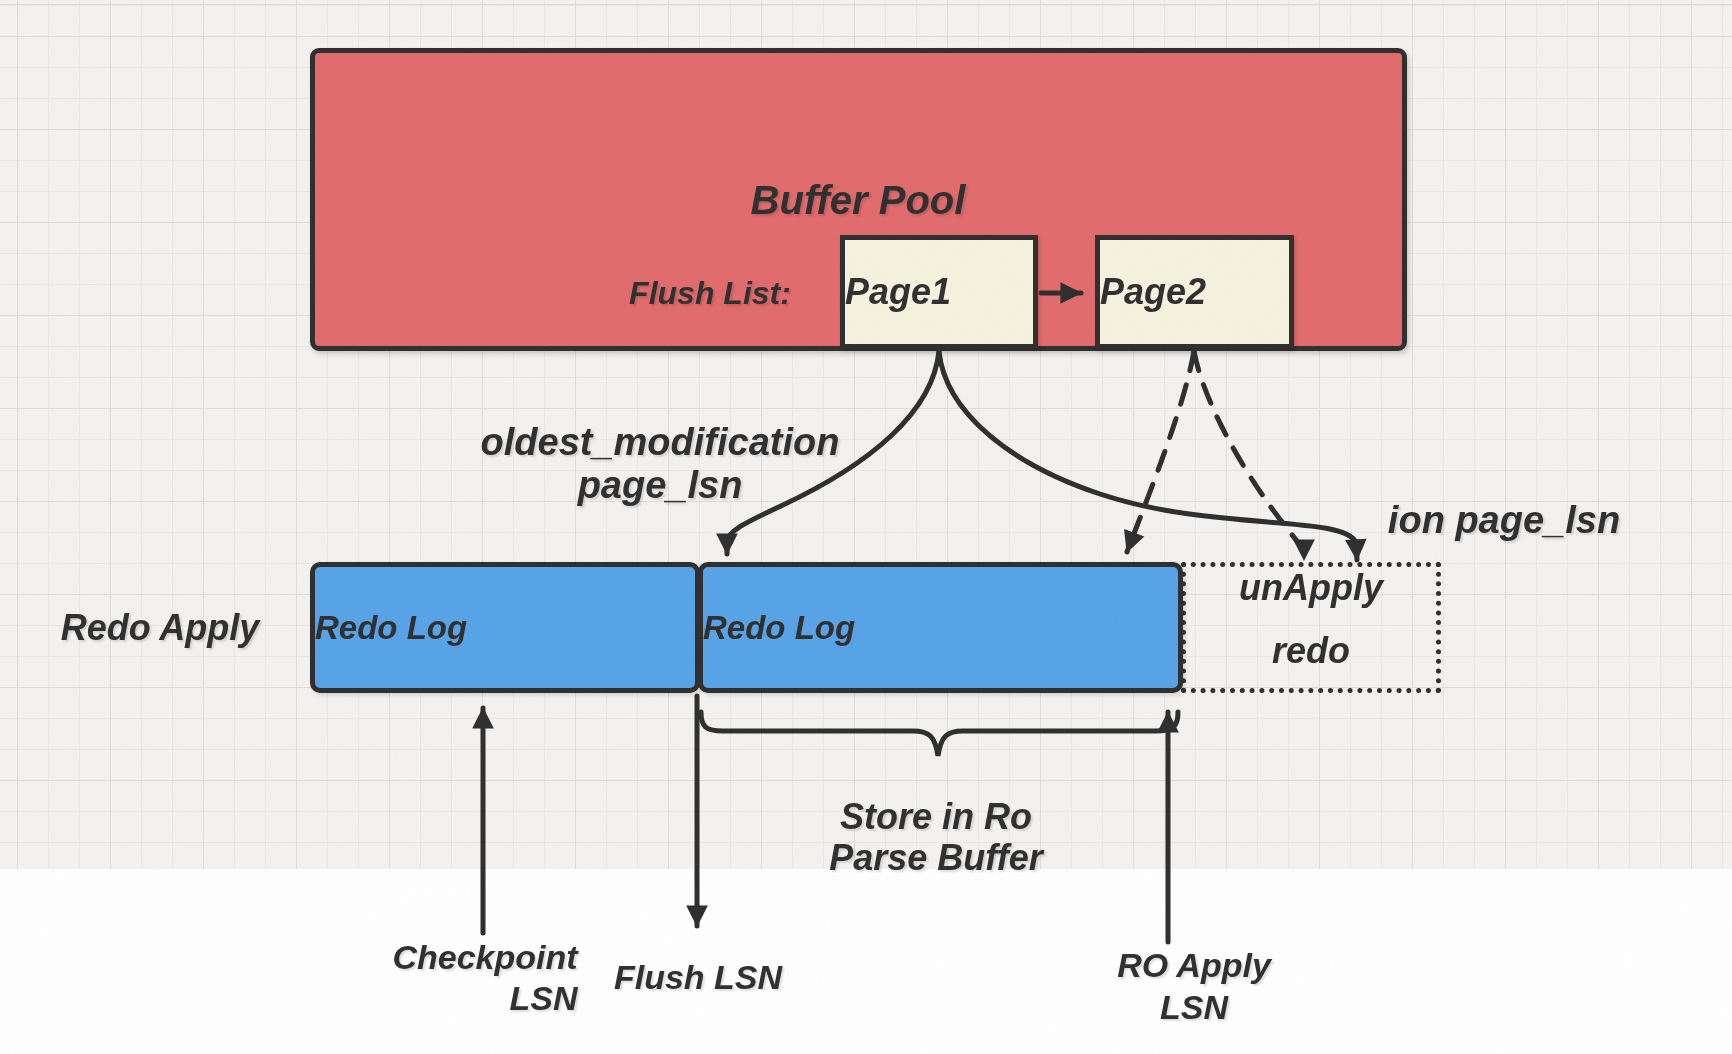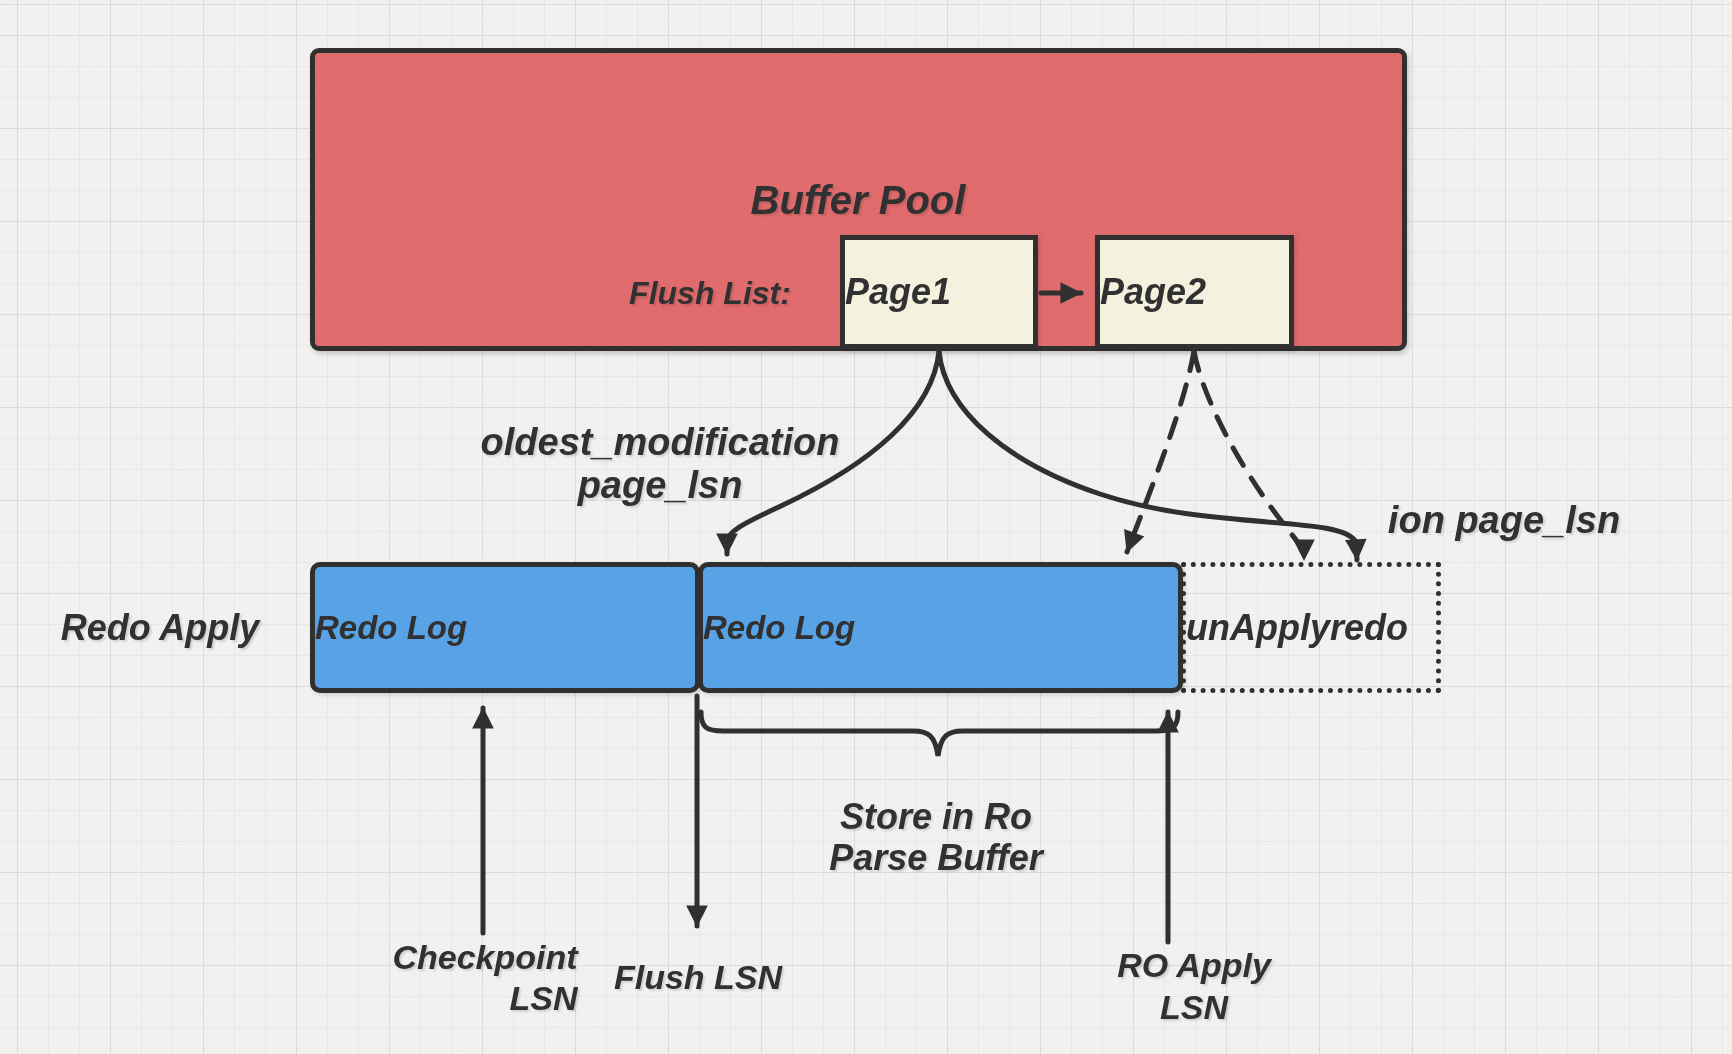"Buffer Pool" .canvas { height: 1054px -> 869px }
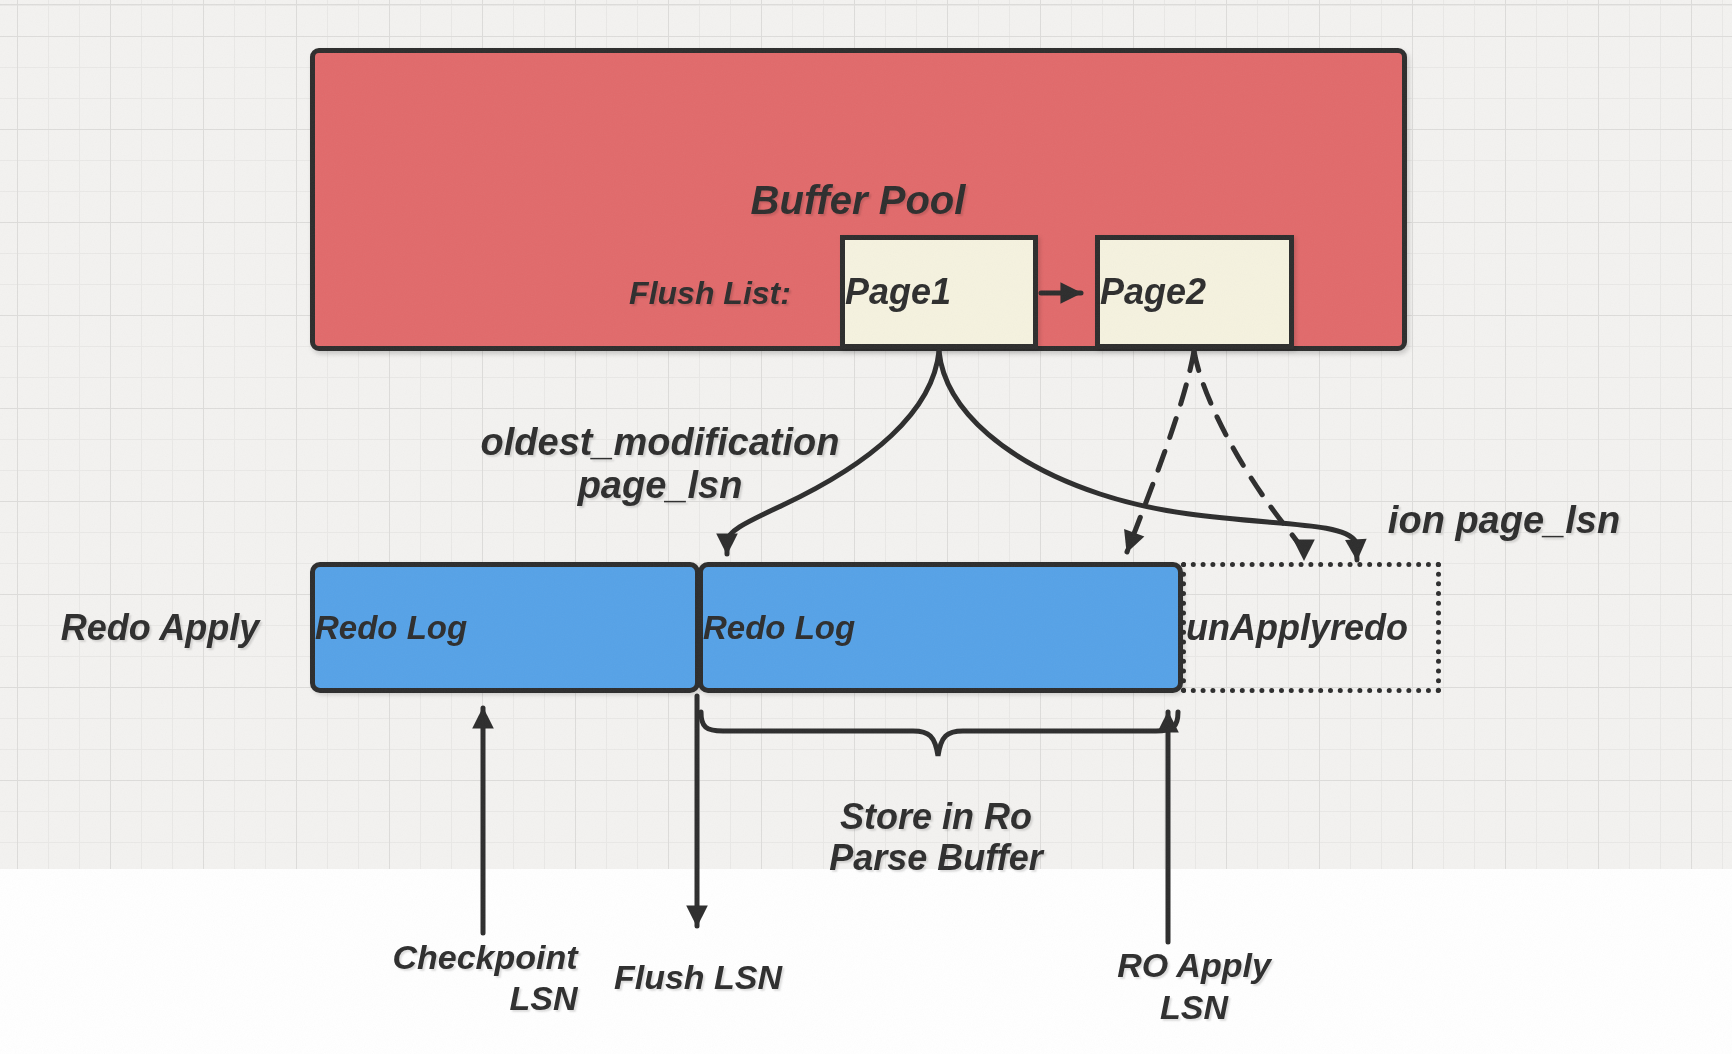"unApply" .unapply { flex-direction: row -> column; gap: none -> 21px }
